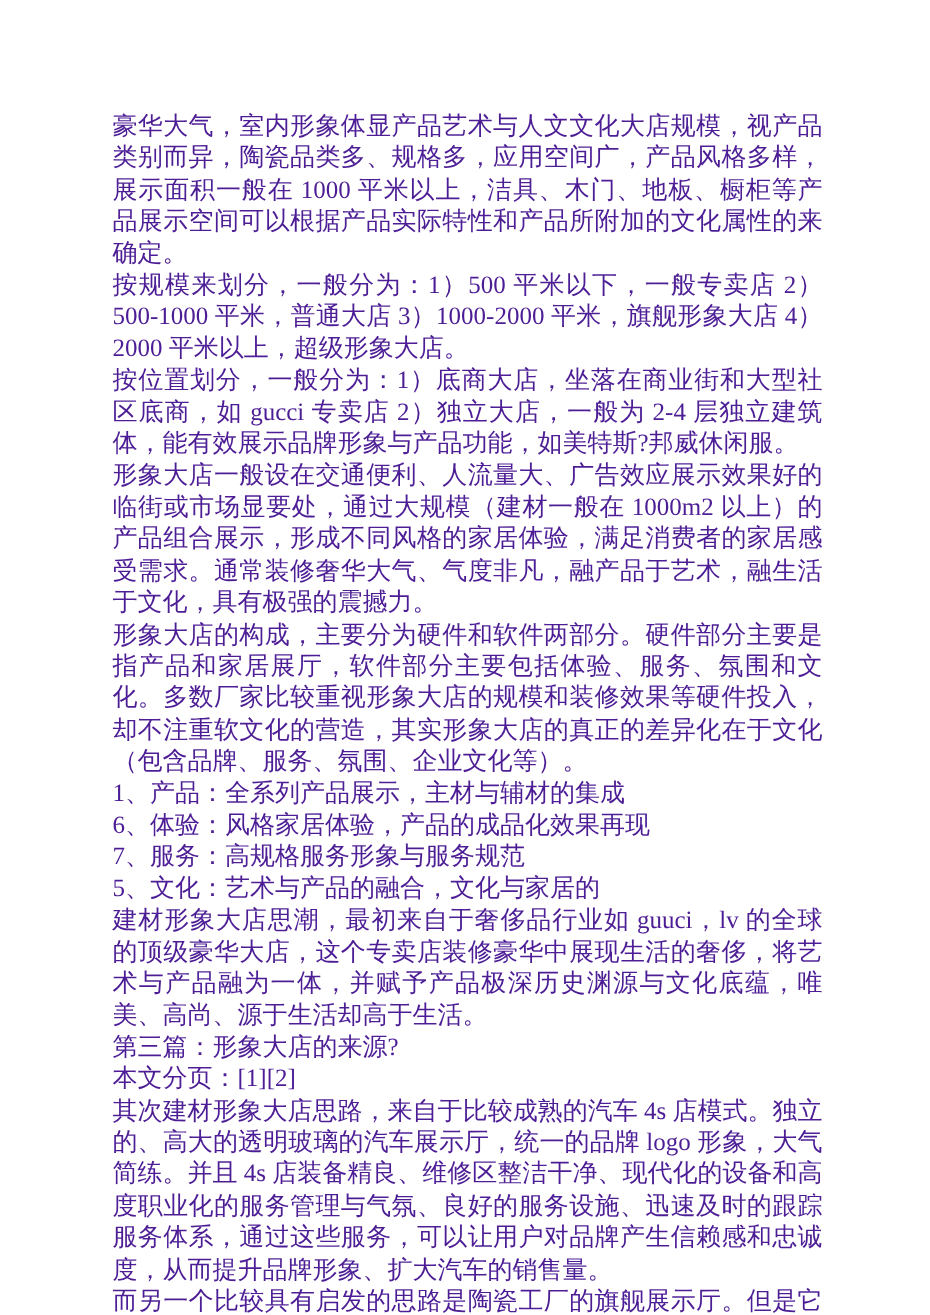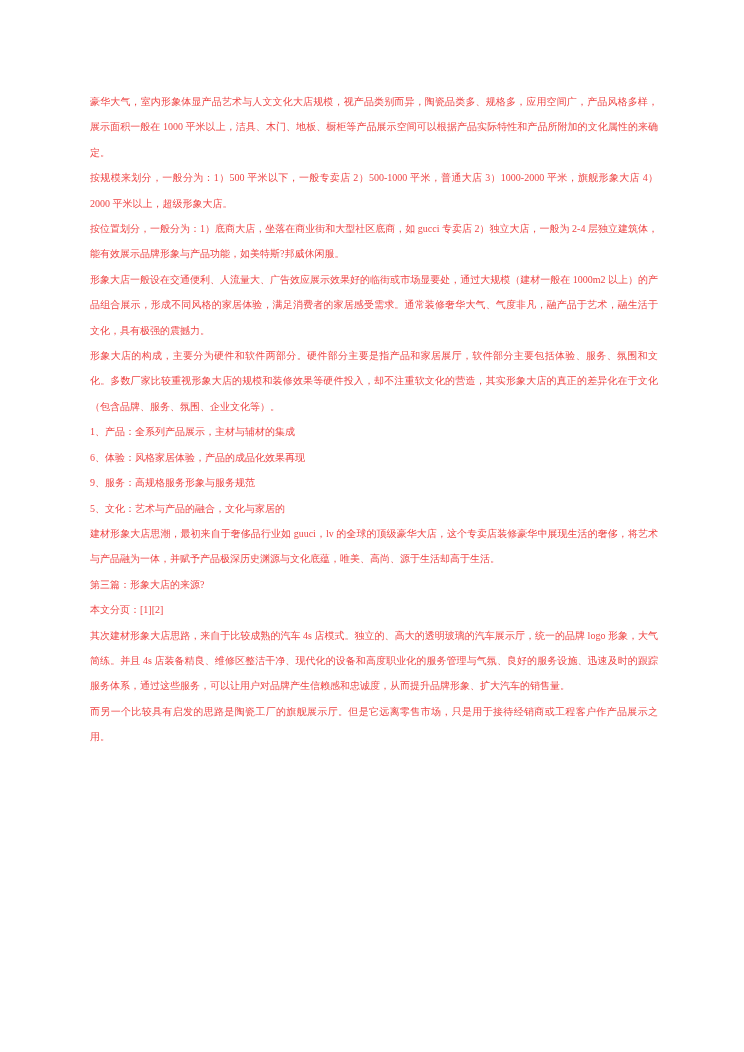"豪华大气，室内形象体显产品艺术与人文文化大店规模，视产品类别而异，陶瓷品类多、规" .doc-par { color: #ef4444 -> #4c1d95; font-size: 10px -> 20px }
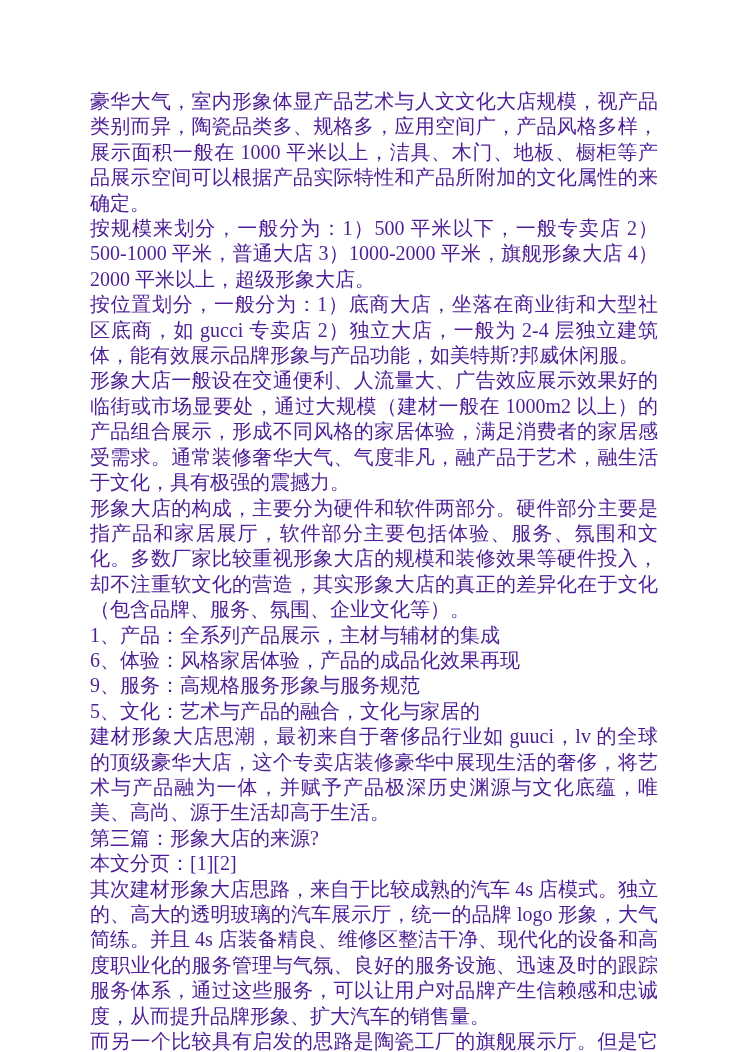"9、服务：高规格服务形象与服务规范" p.doc-par { text: 9 -> 7 }
